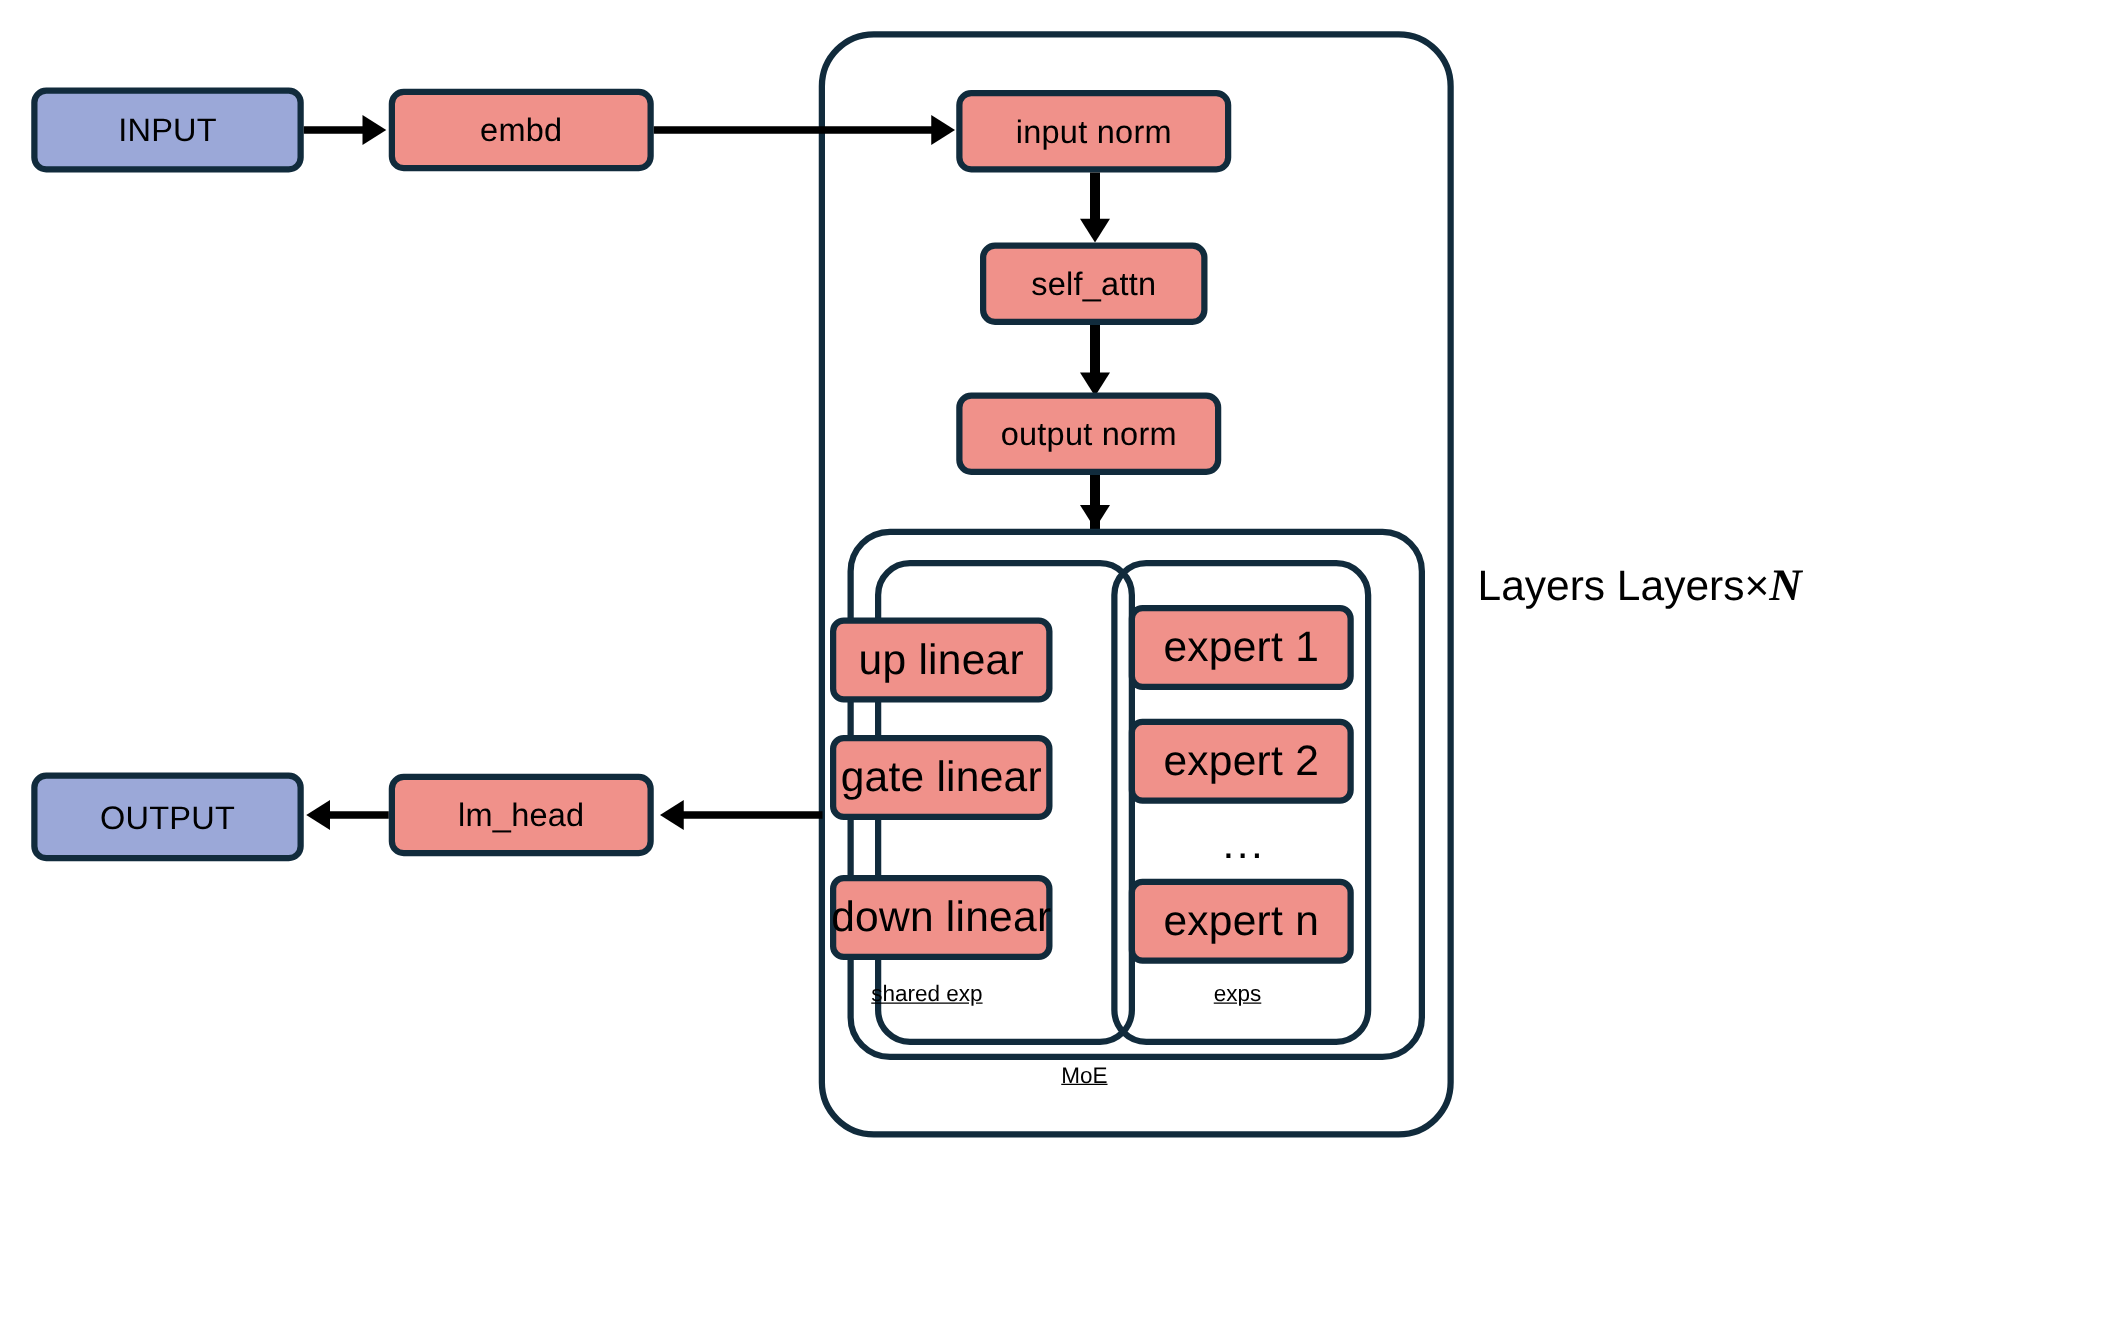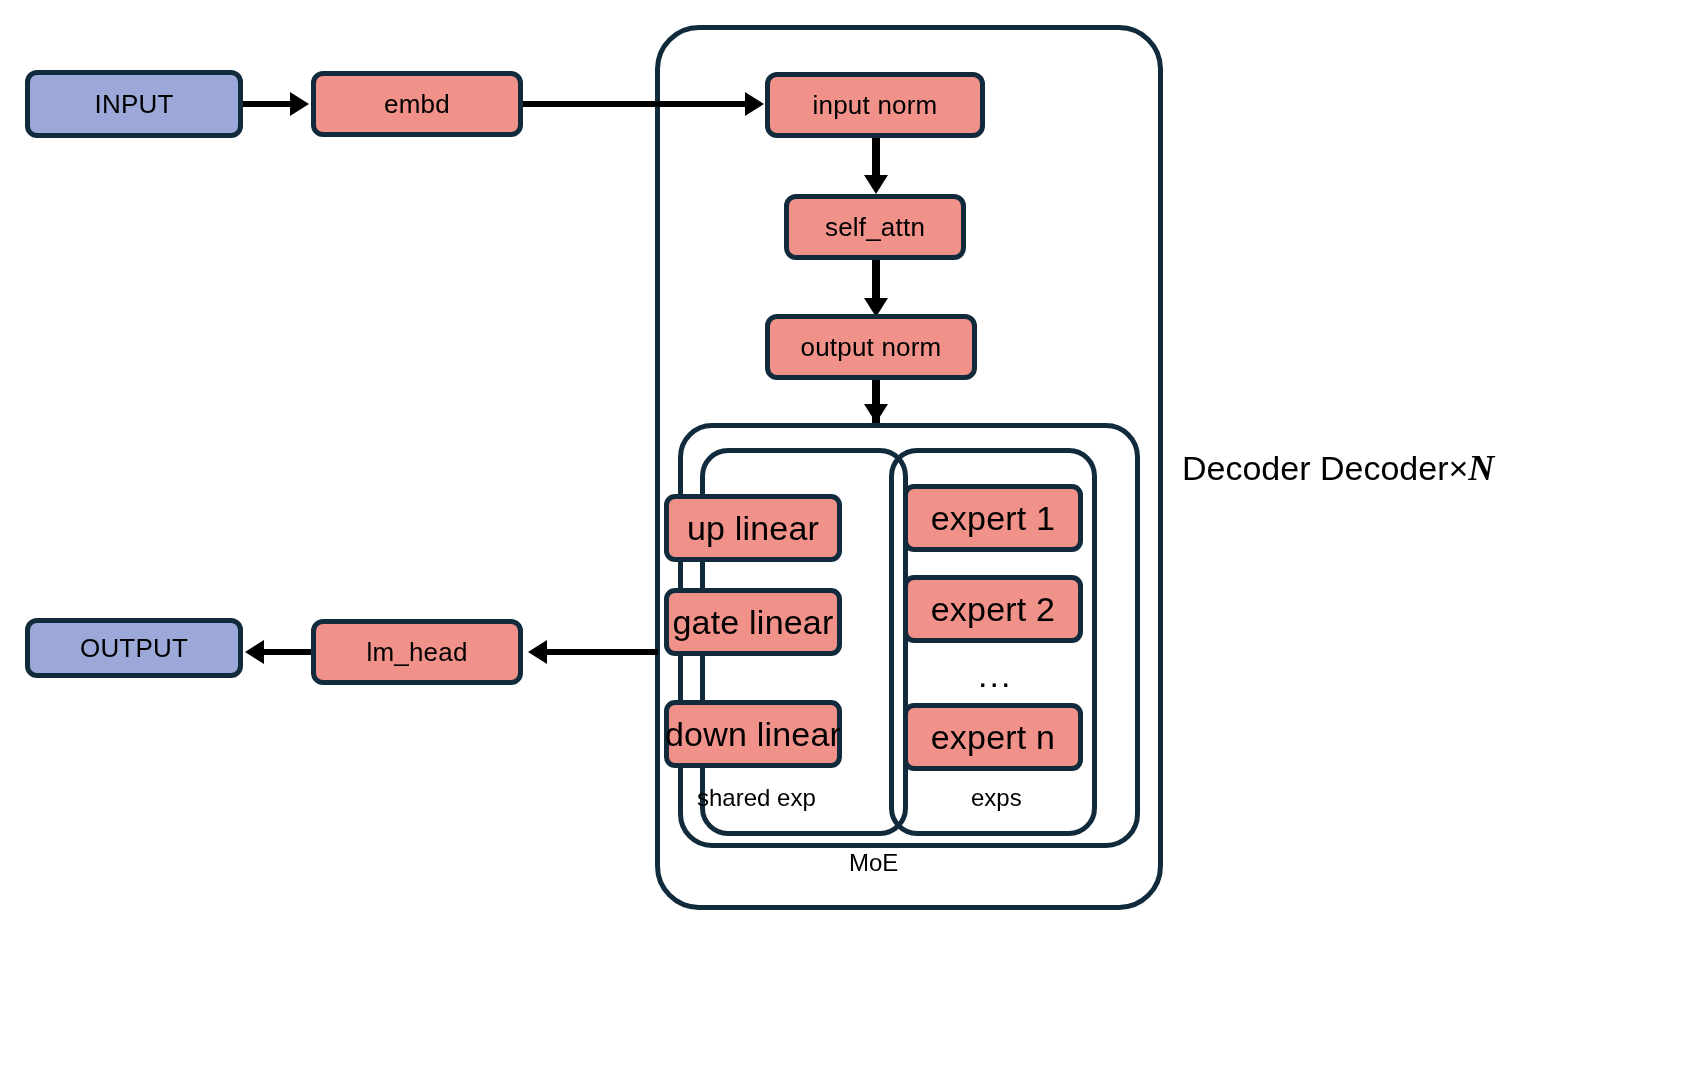"Decoder Decoder×" span { text: Decoder Decoder -> Layers Layers }
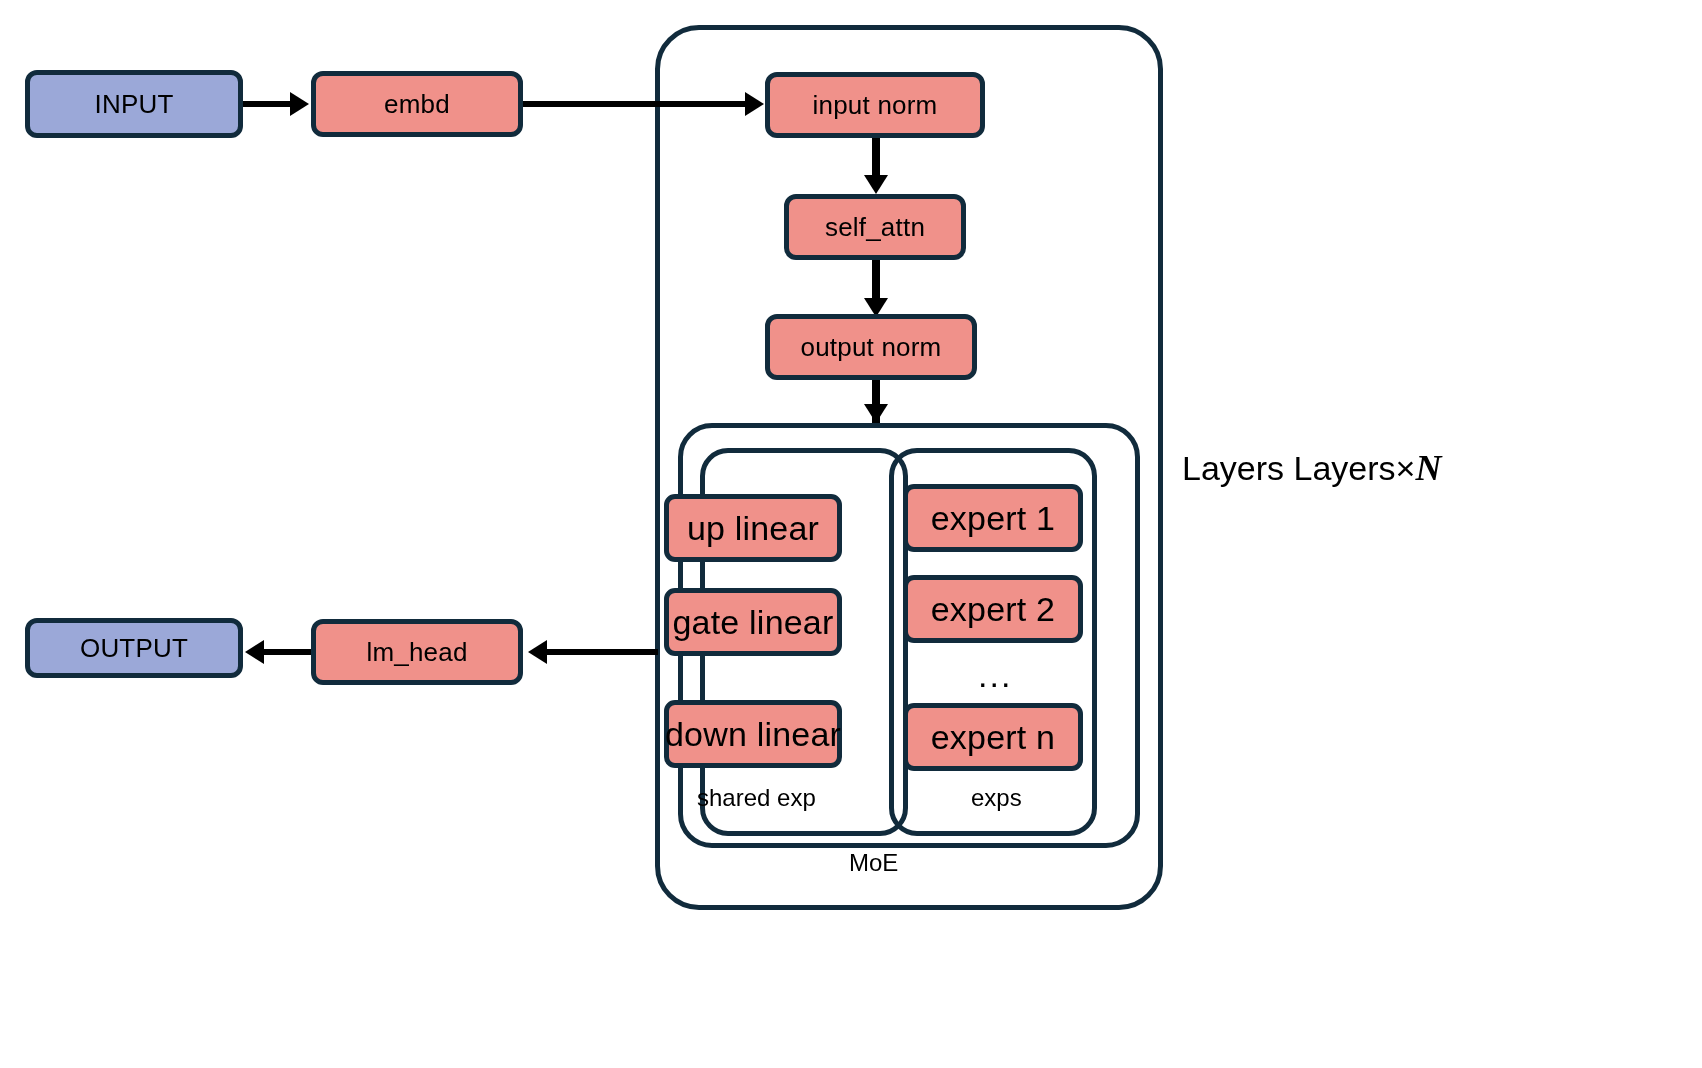"OUTPUT" div.node { height: 60px -> 71px }
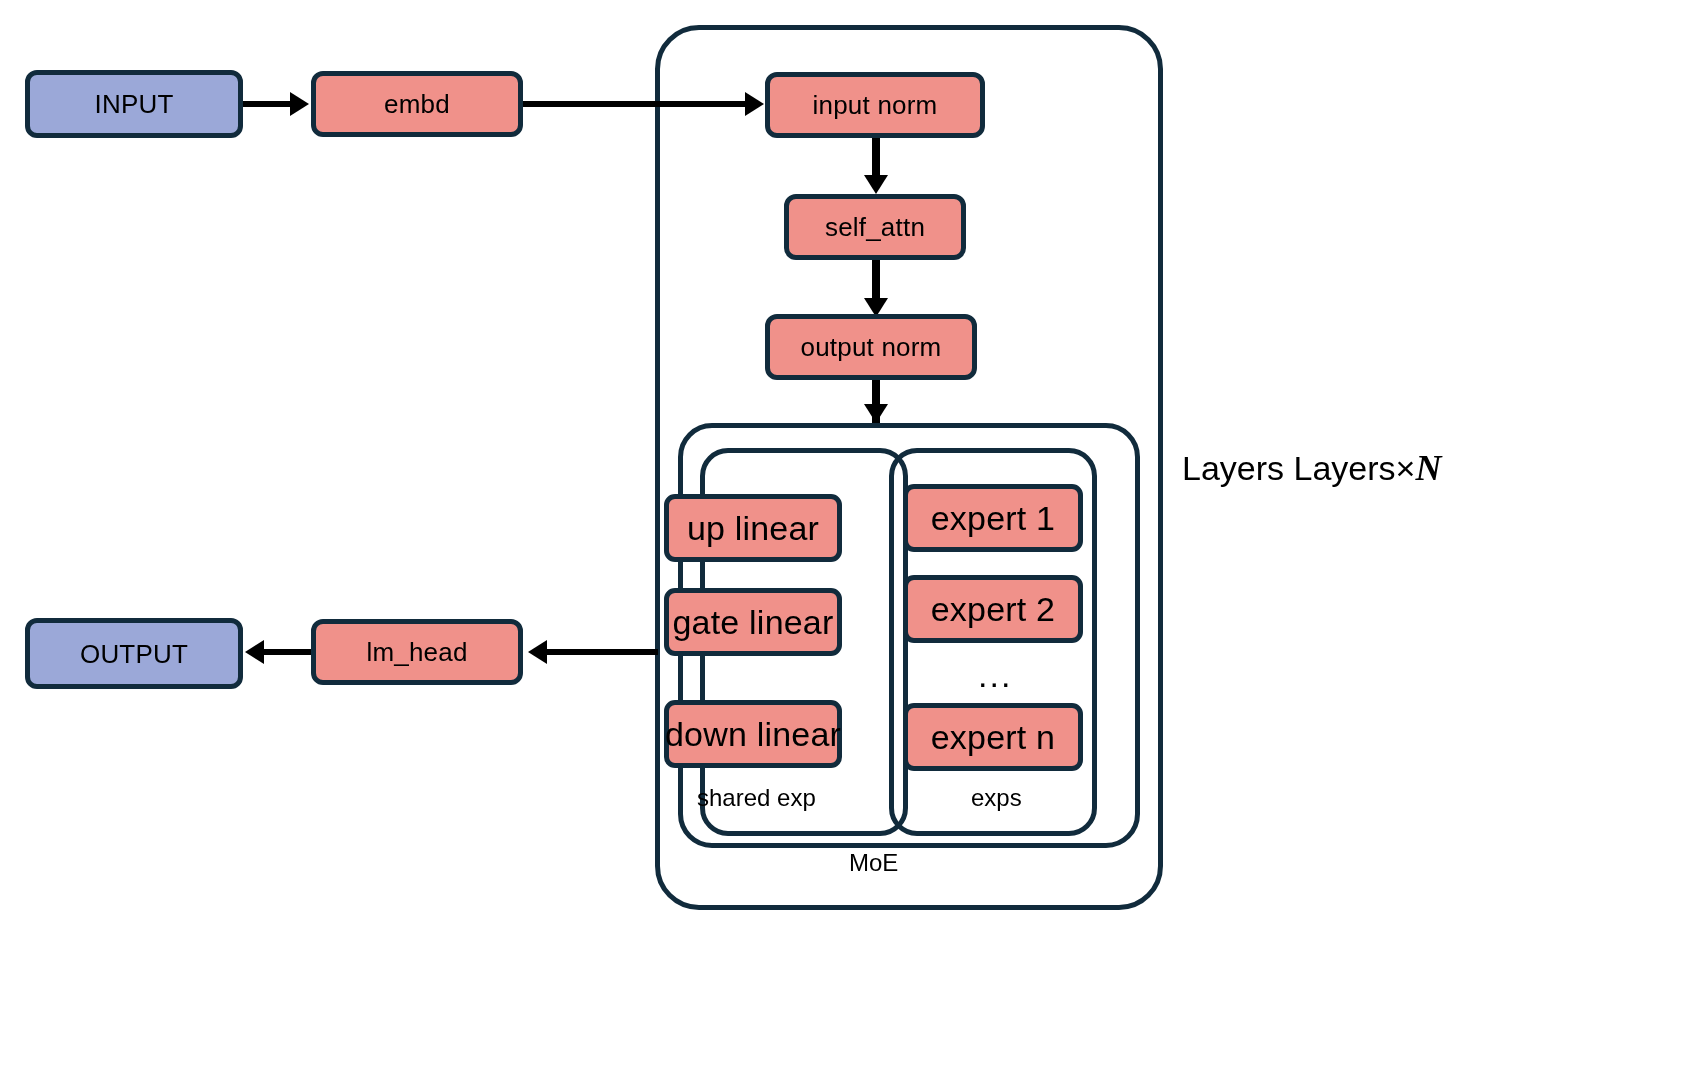"shared exp" .label.caption { font-size: 24px -> 18px; text-decoration: none -> underline }
